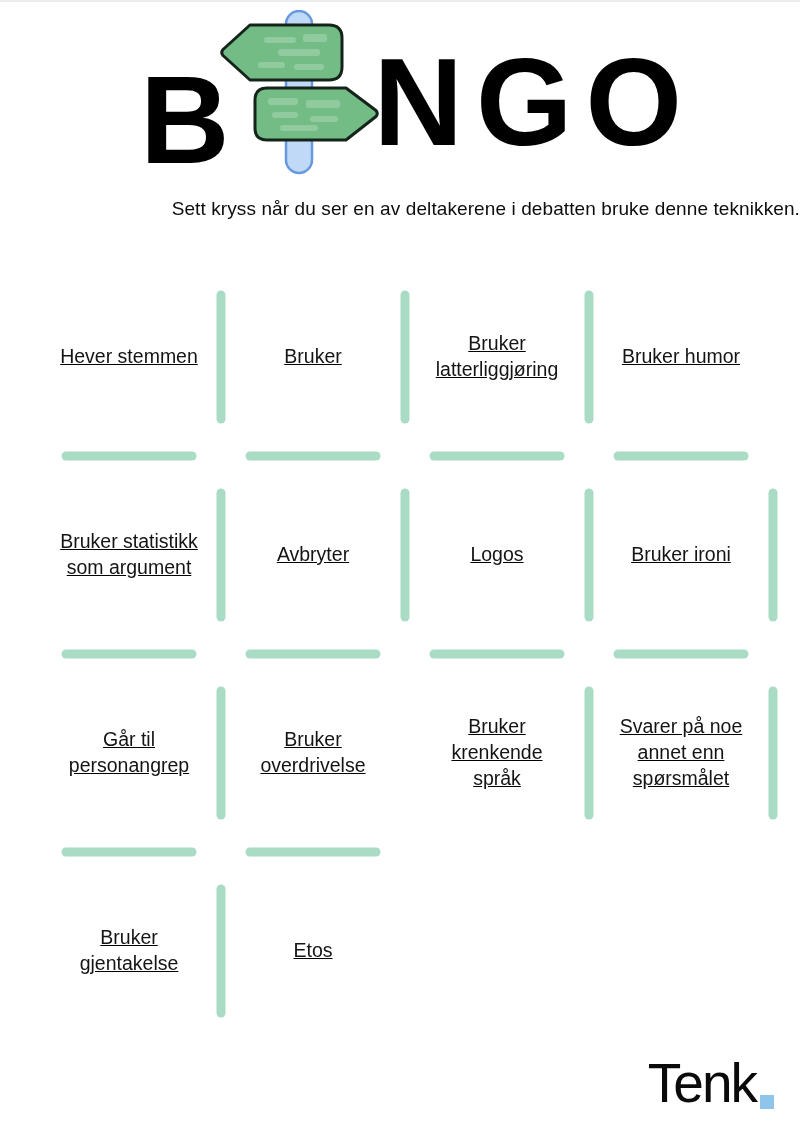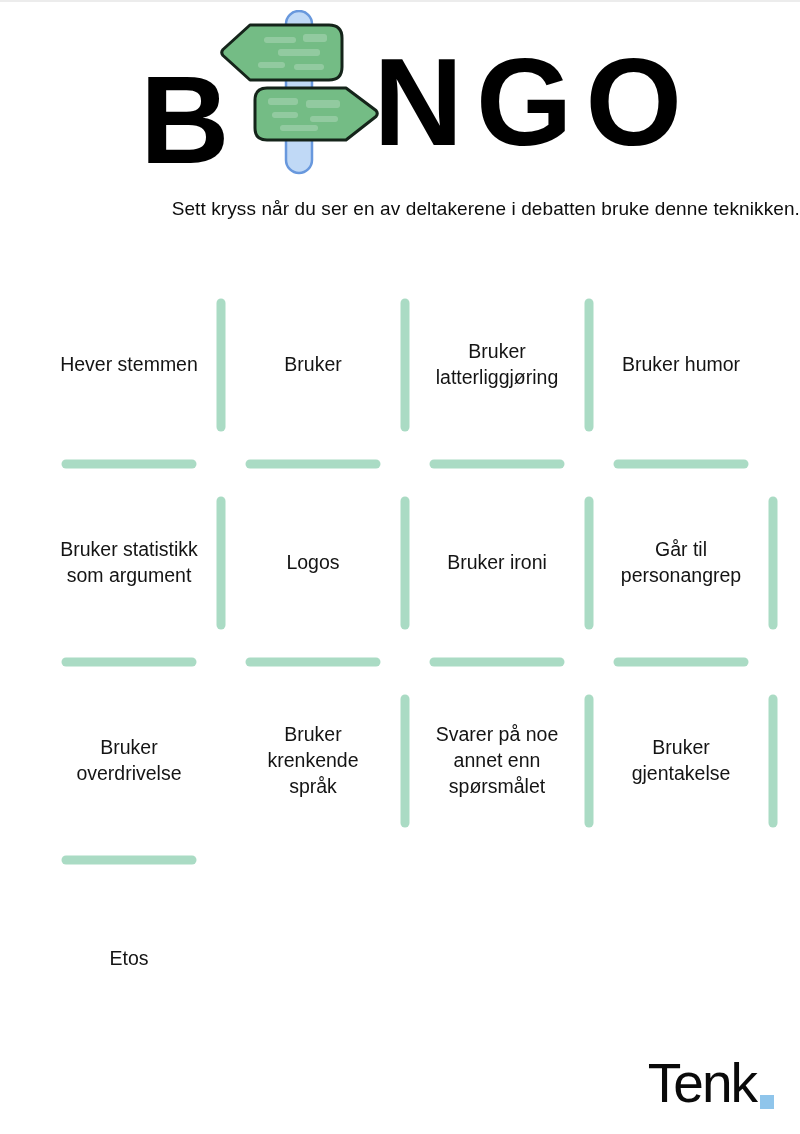"Hever stemmen" .grid { text-decoration: none -> underline; top: 266px -> 258px }
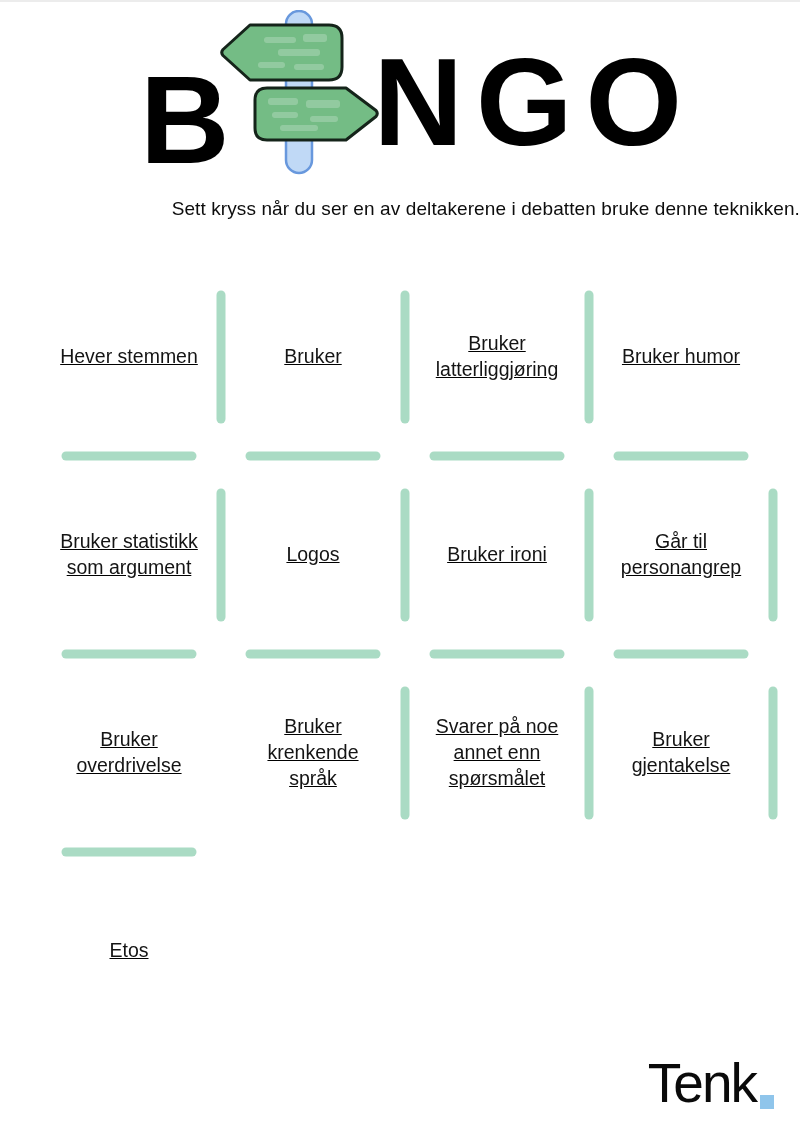"Avbryter" div.cell { html: none -> <div><span>Avbryter</span><div></div><div></div></div> }
